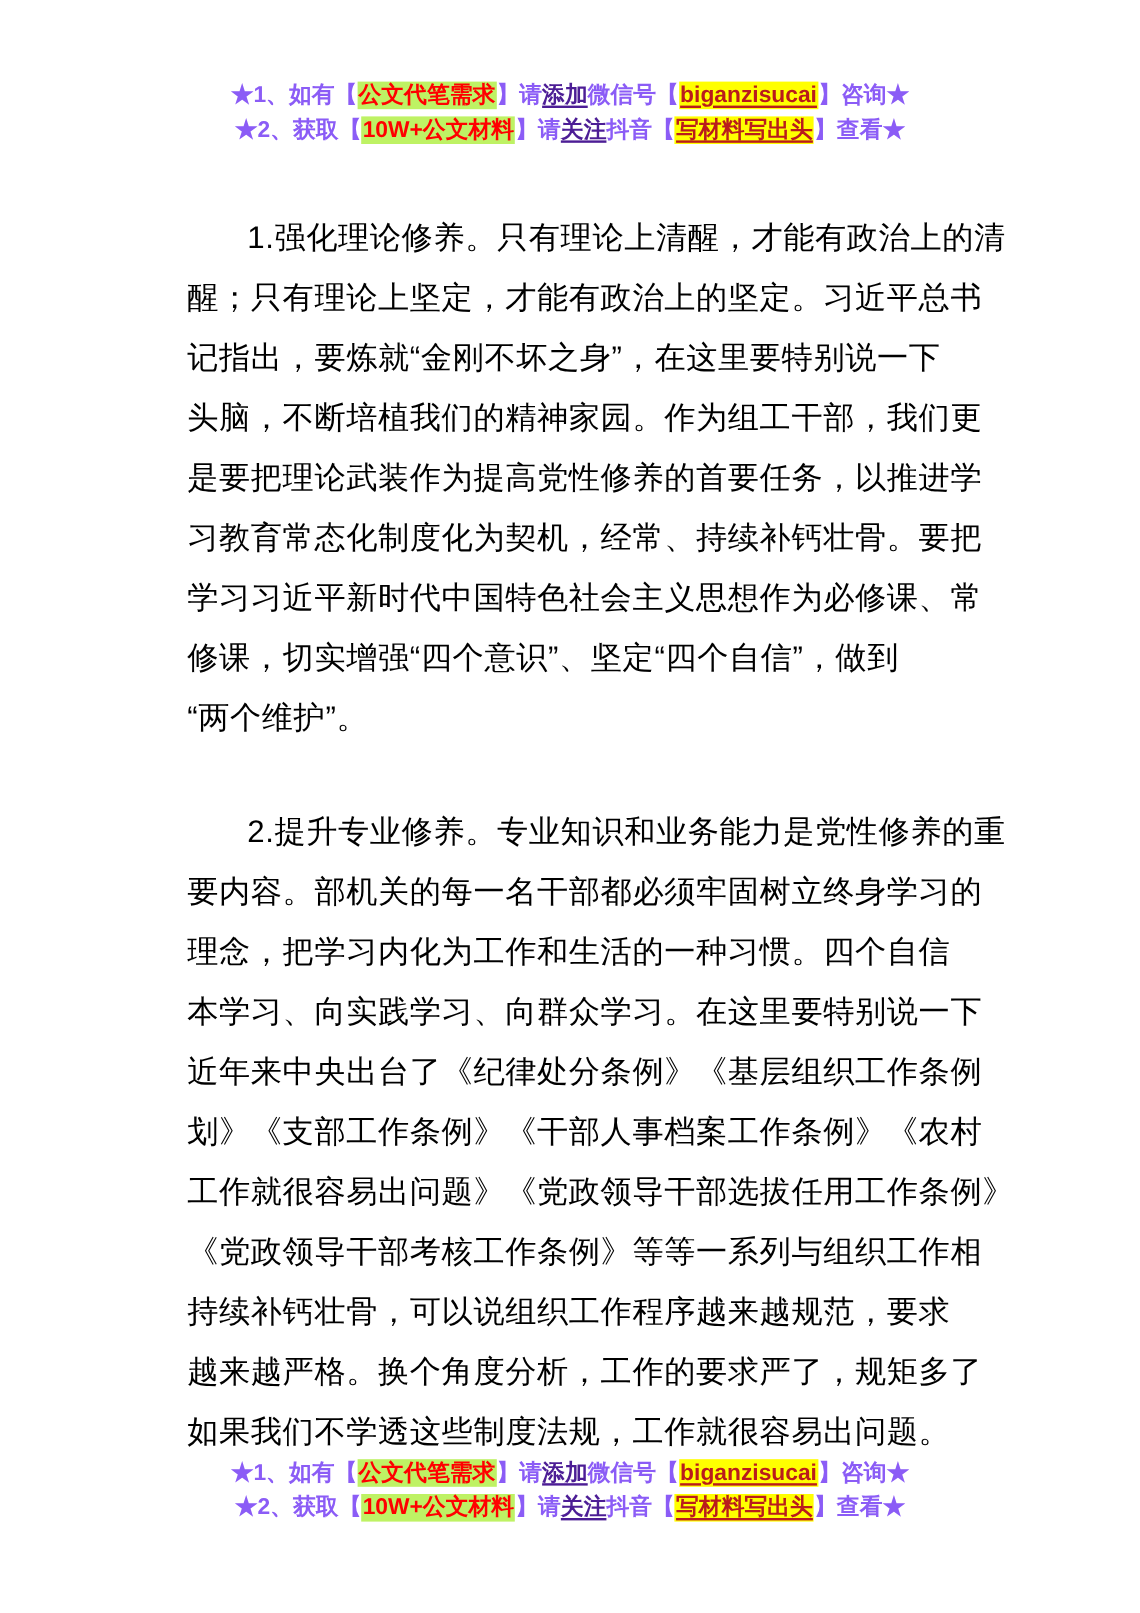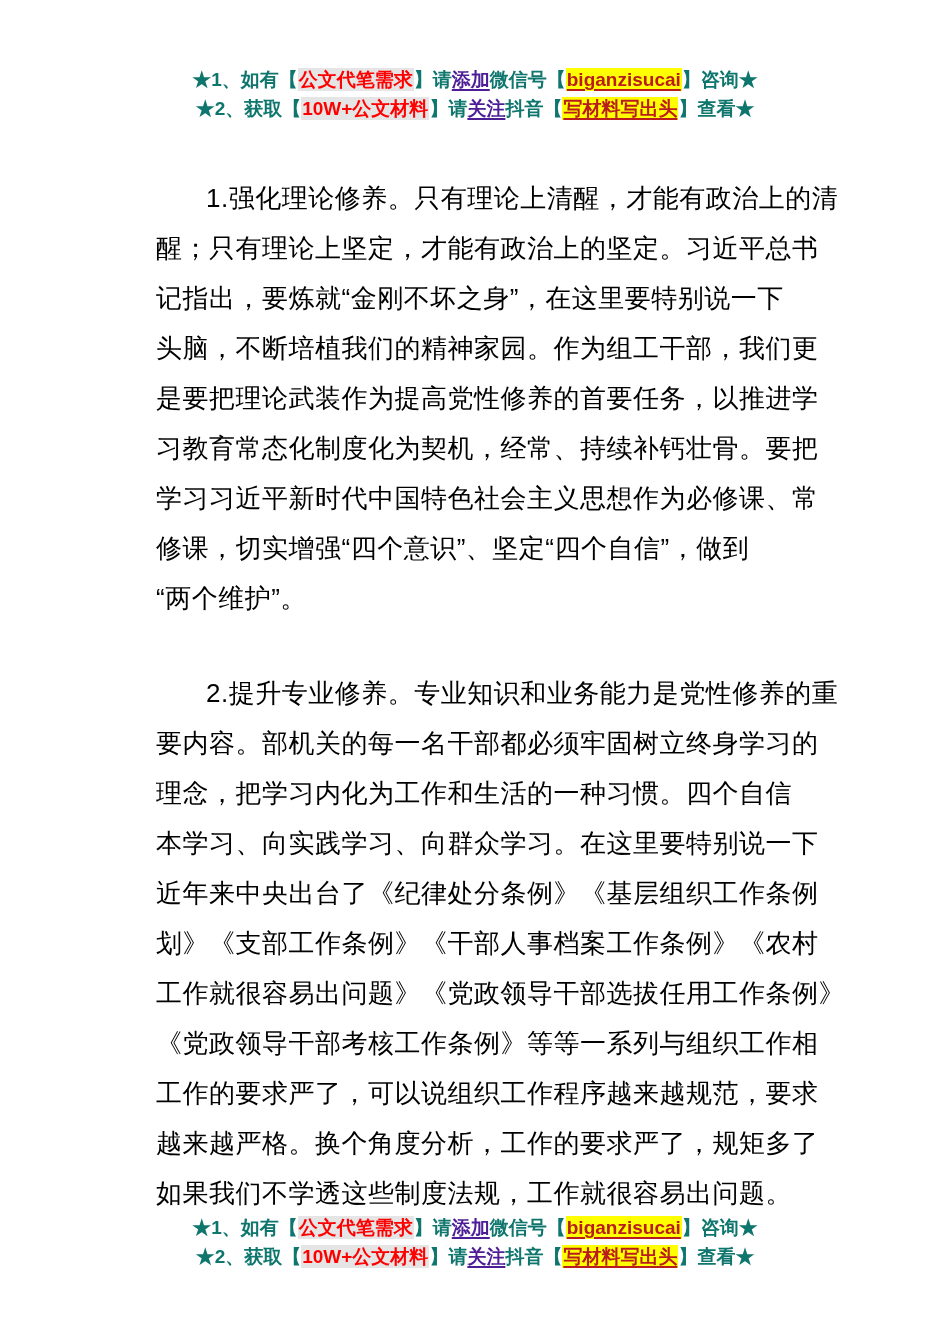"★1、如有【" .seg-plain { color: #0f766e -> #8b5cf6 }
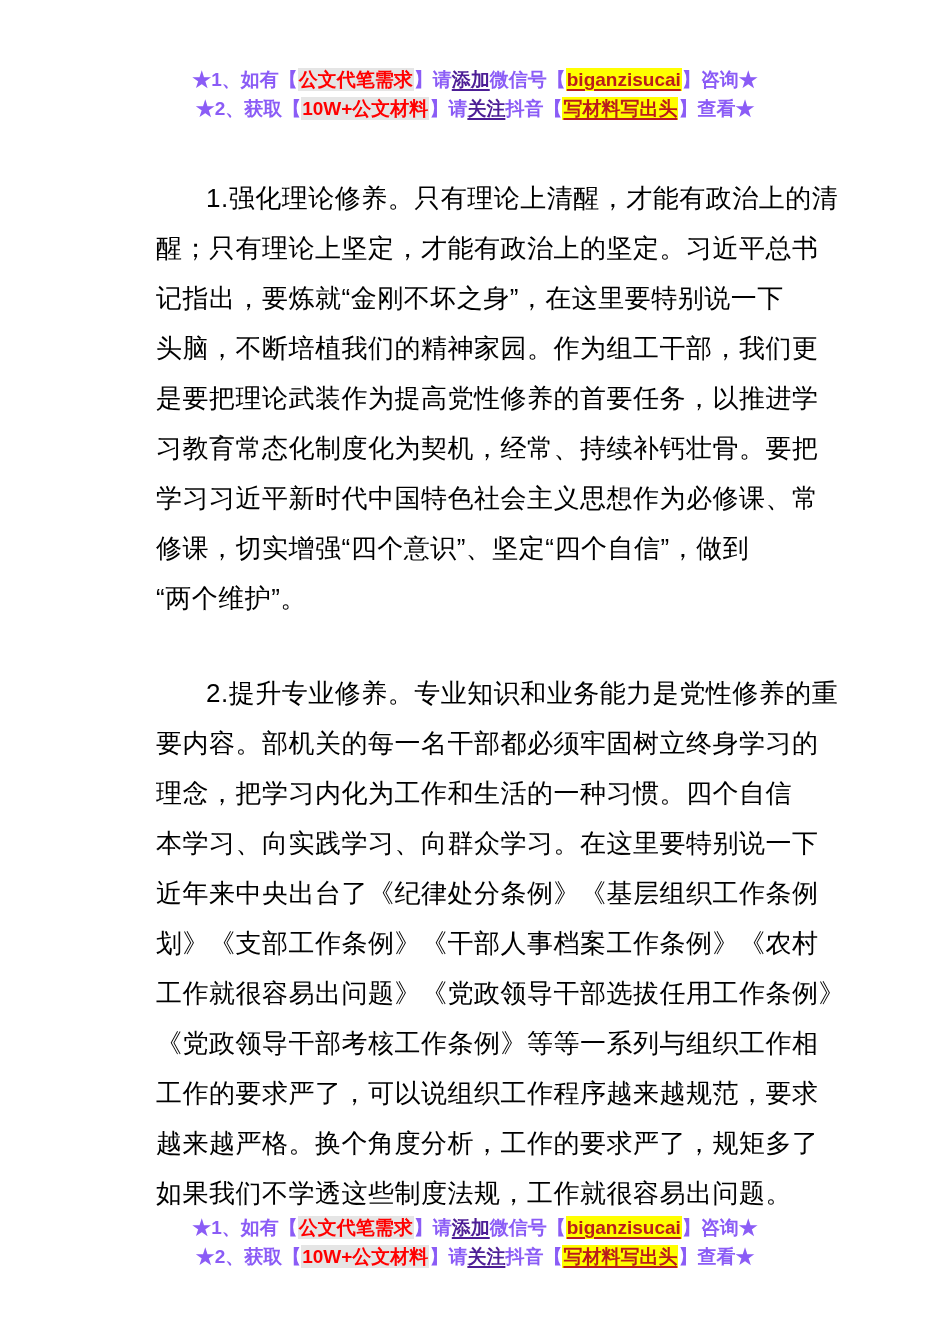"公文代笔需求" .seg-highlight { background: #e5e5e5 -> #bef264 }
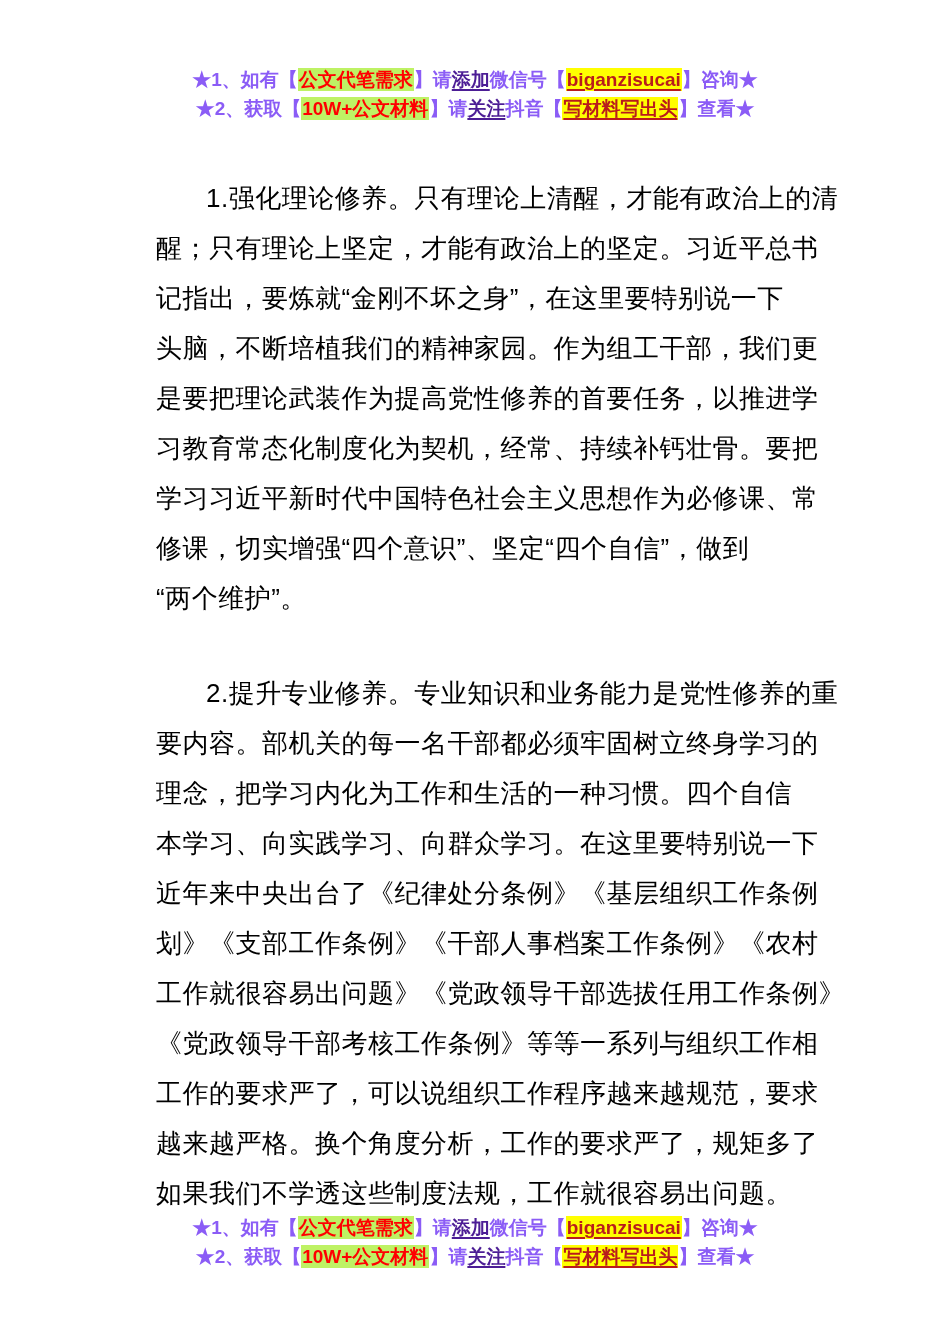"工作的要求严了，可以说组织工作程序越来越规范，要求" div.body-line { text: 工作的要求严了 -> 持续补钙壮骨 }
